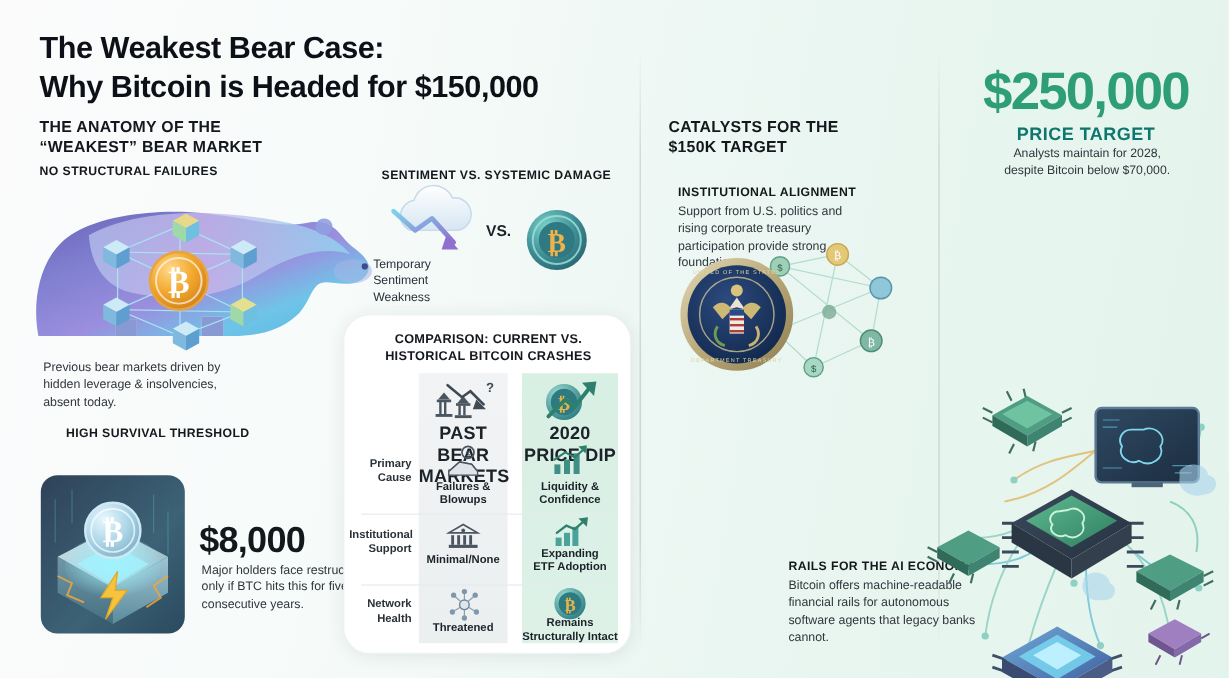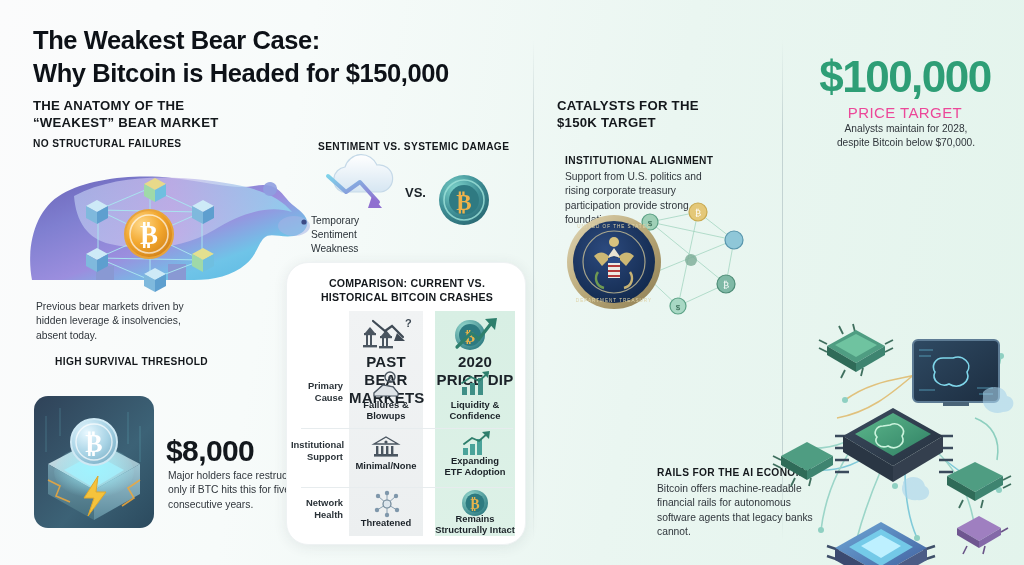"$100,000" div.abs { text: $100,000 -> $250,000 }
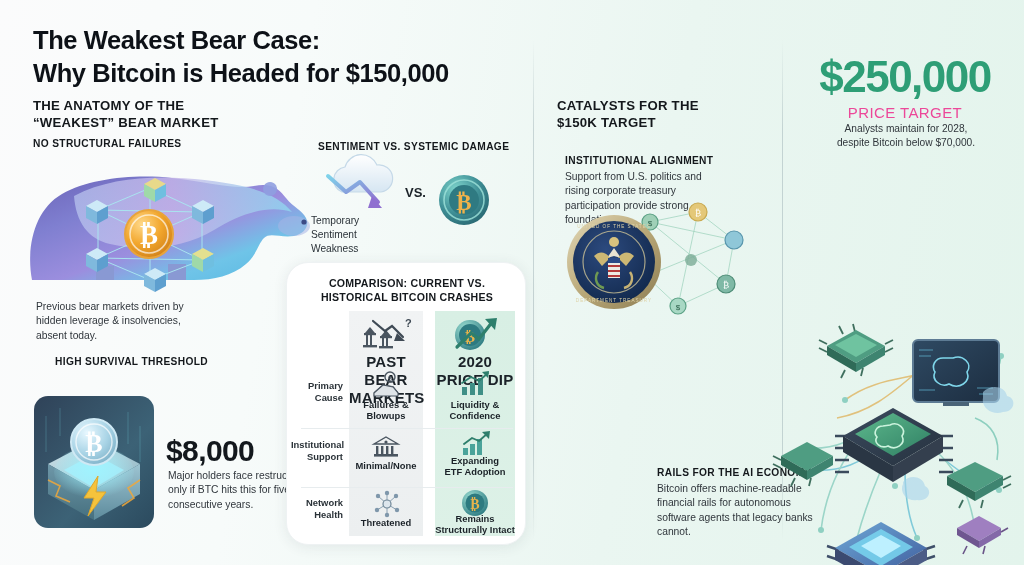"PRICE TARGET" .price-target { color: #ec4899 -> #0f766e; font-weight: 400 -> 700 }
